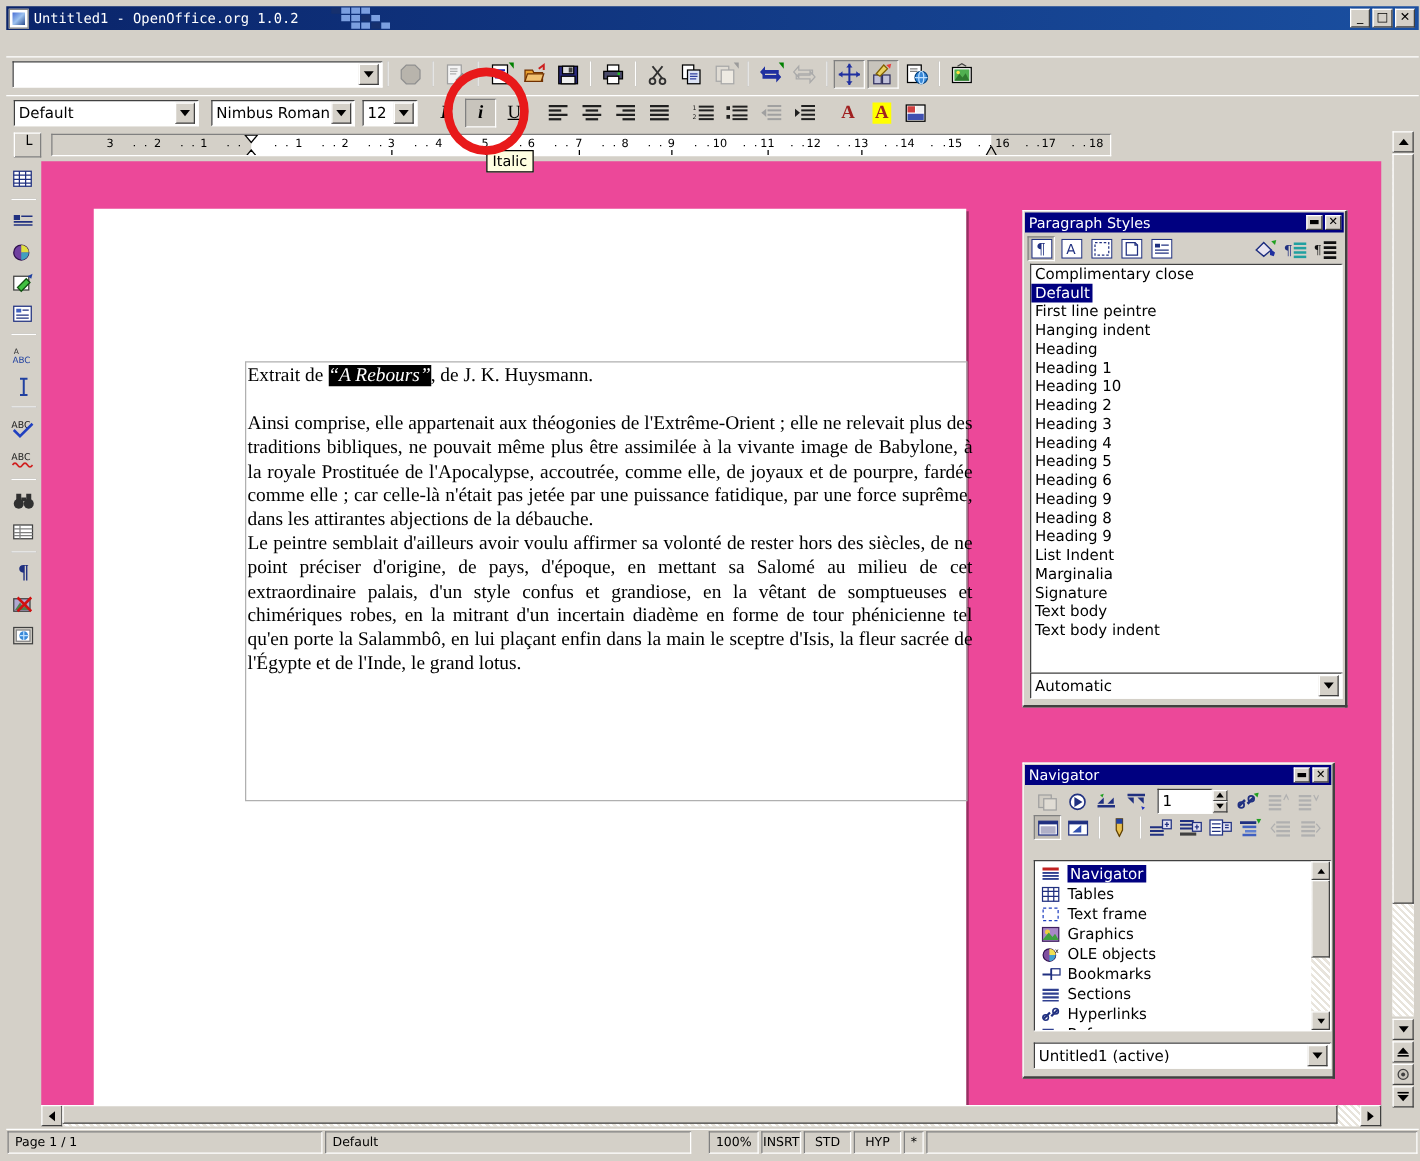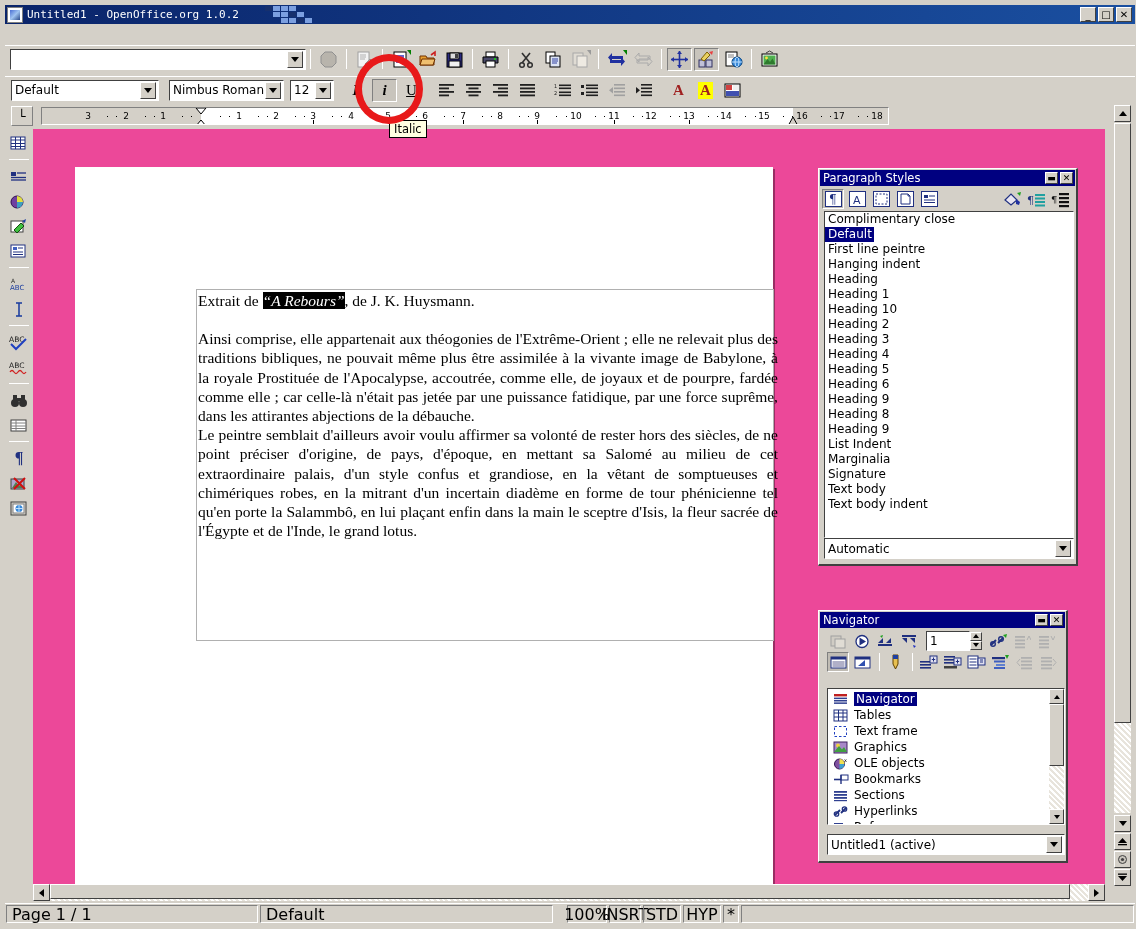"Page 1 / 1" .st-cell { font-size: 16px -> 10px }
